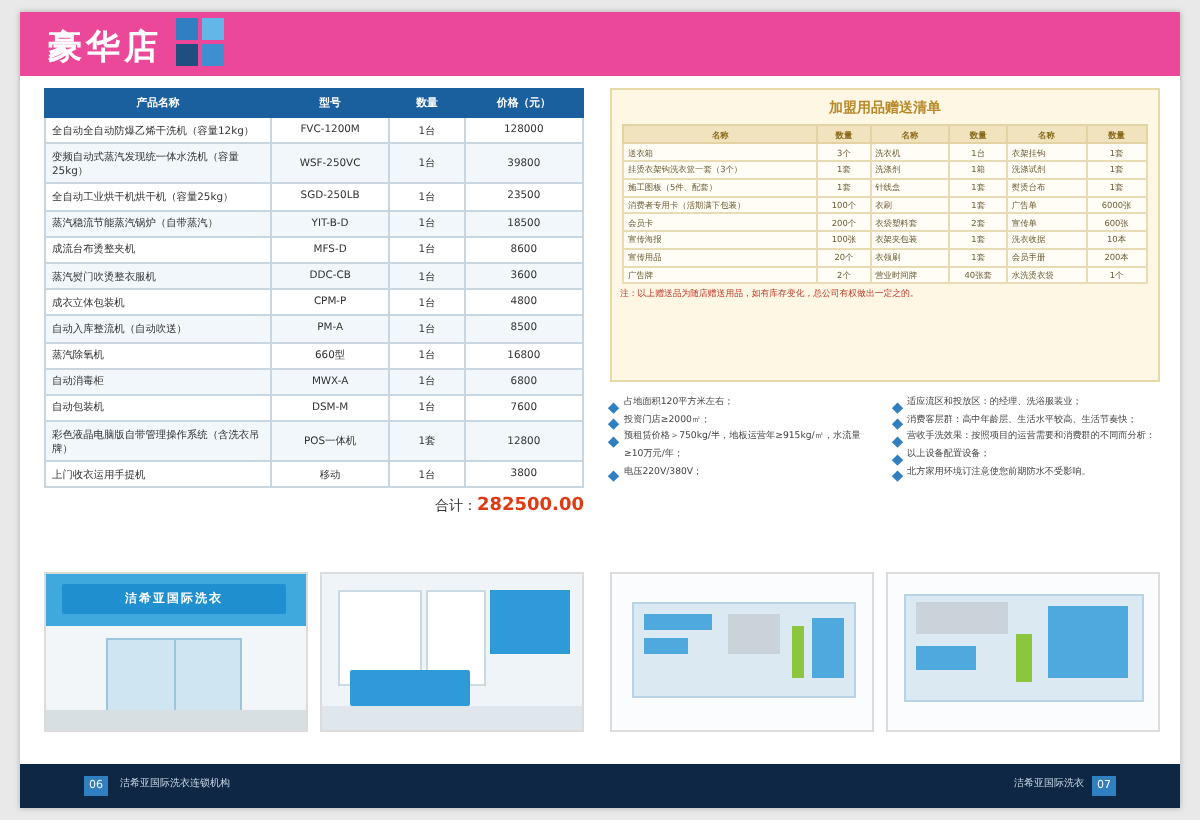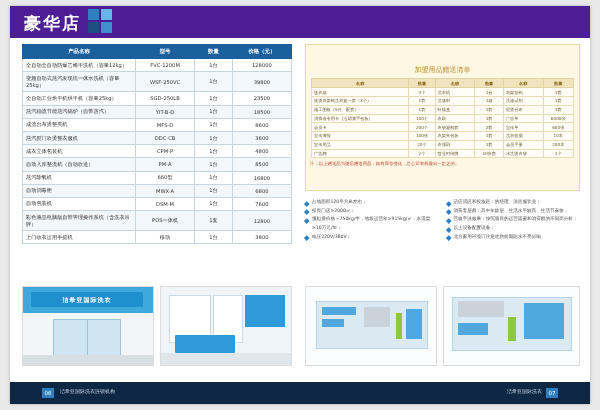"豪华店" .header { background: #4c1d95 -> #ec4899 }
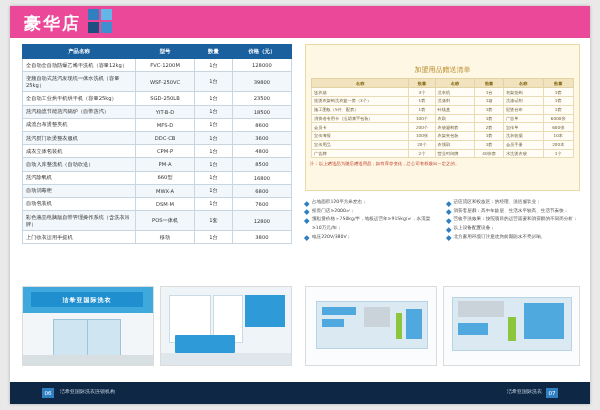"加盟用品赠送清单" .gift-title { font-weight: normal -> bold; padding: 20px 0 3px -> 4px 0 3px }
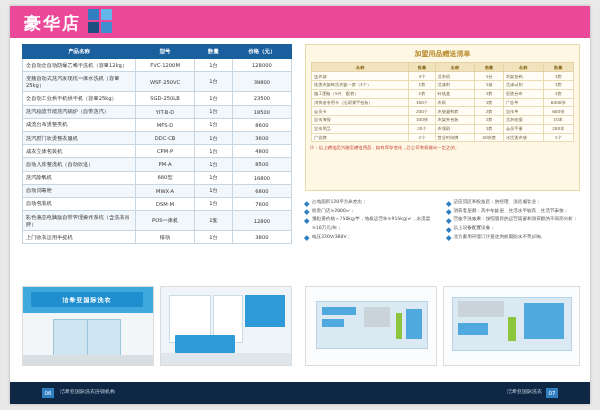"合计：282500.00" div.total { html: none -> <div> <span>合计：</span><span>282500.00</span> </div> }
